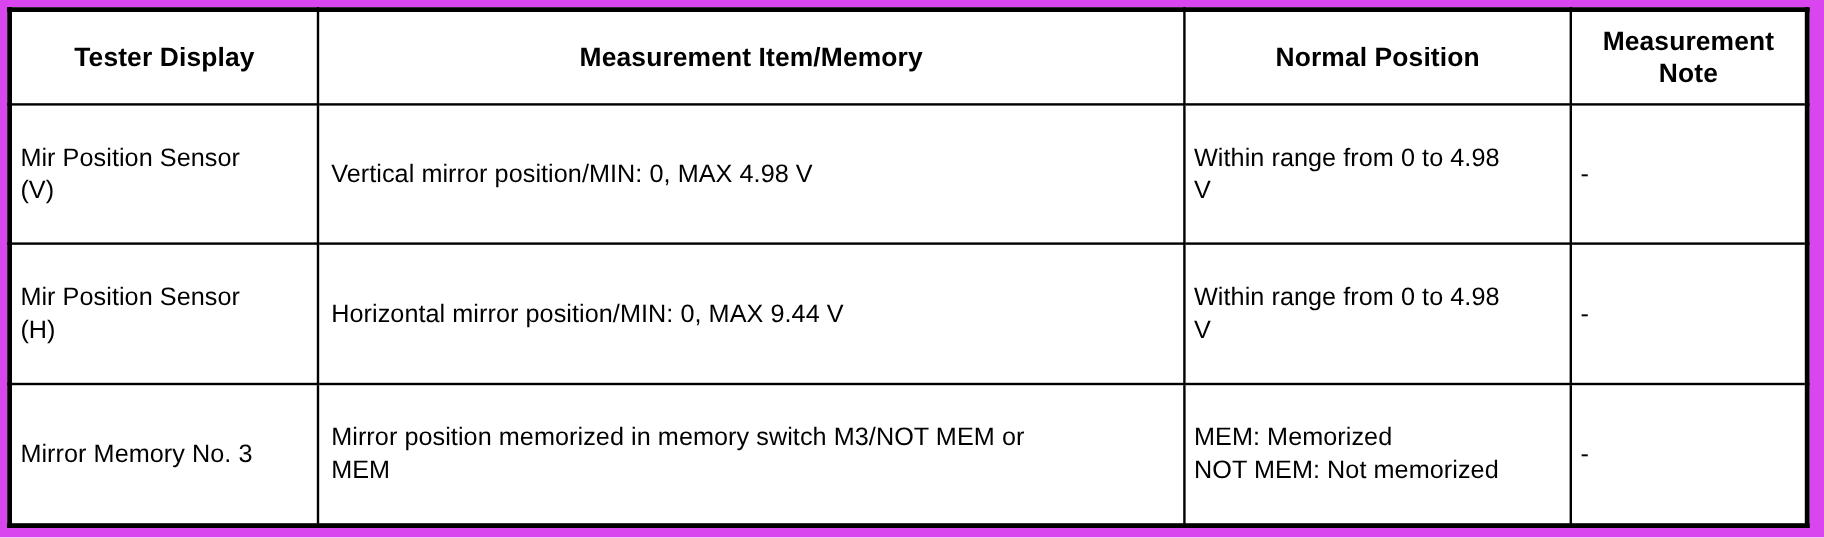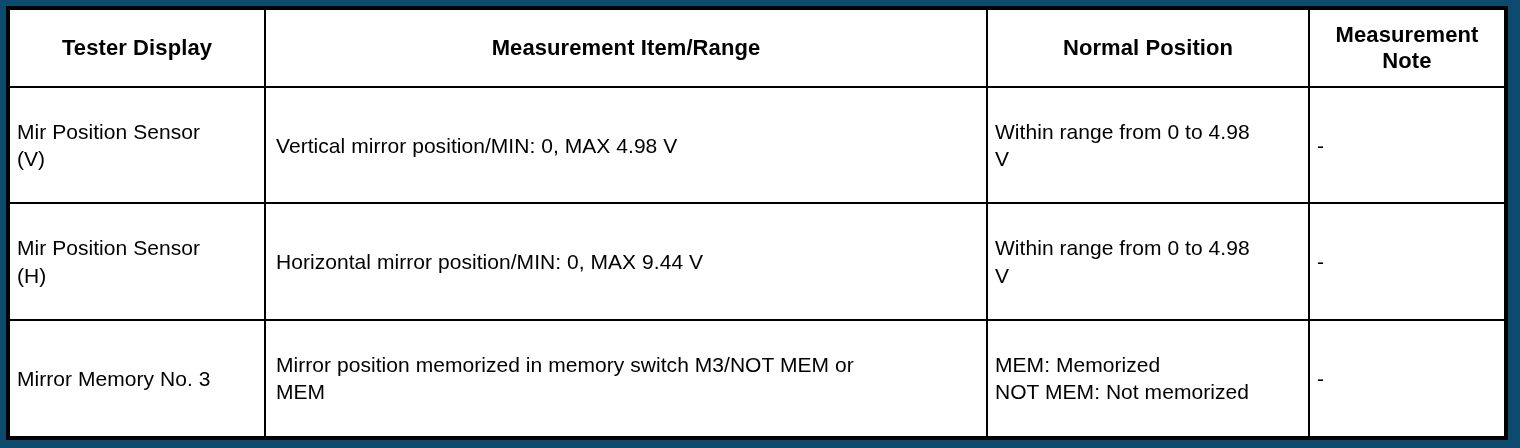"Tester Display" .sheet { background: #0c4a6e -> #d946ef }
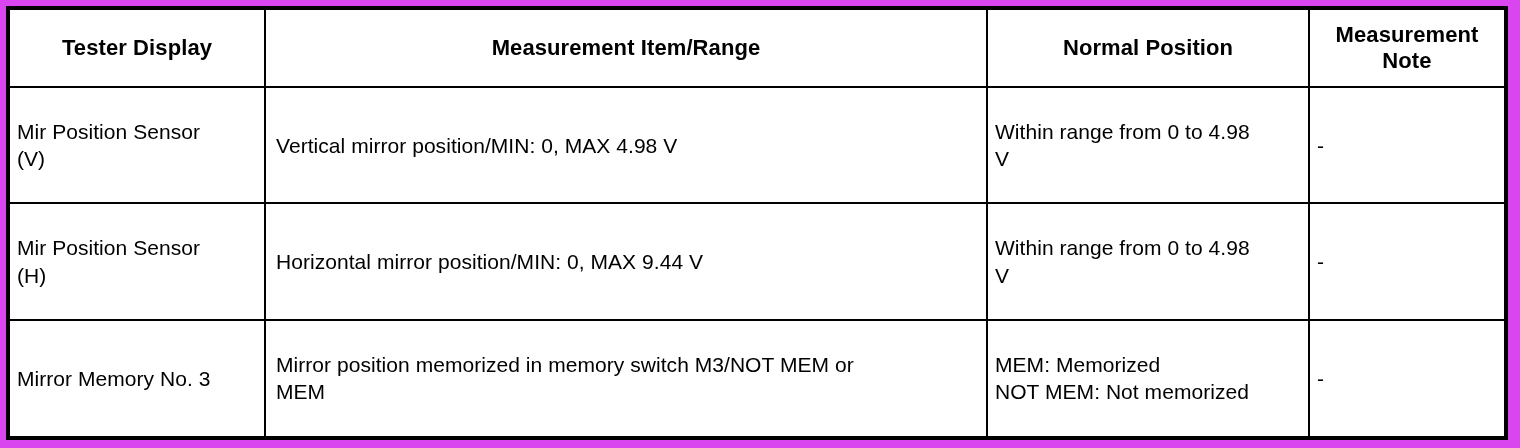"Measurement Item/Range" th { text: Item/Range -> Item/Memory }
